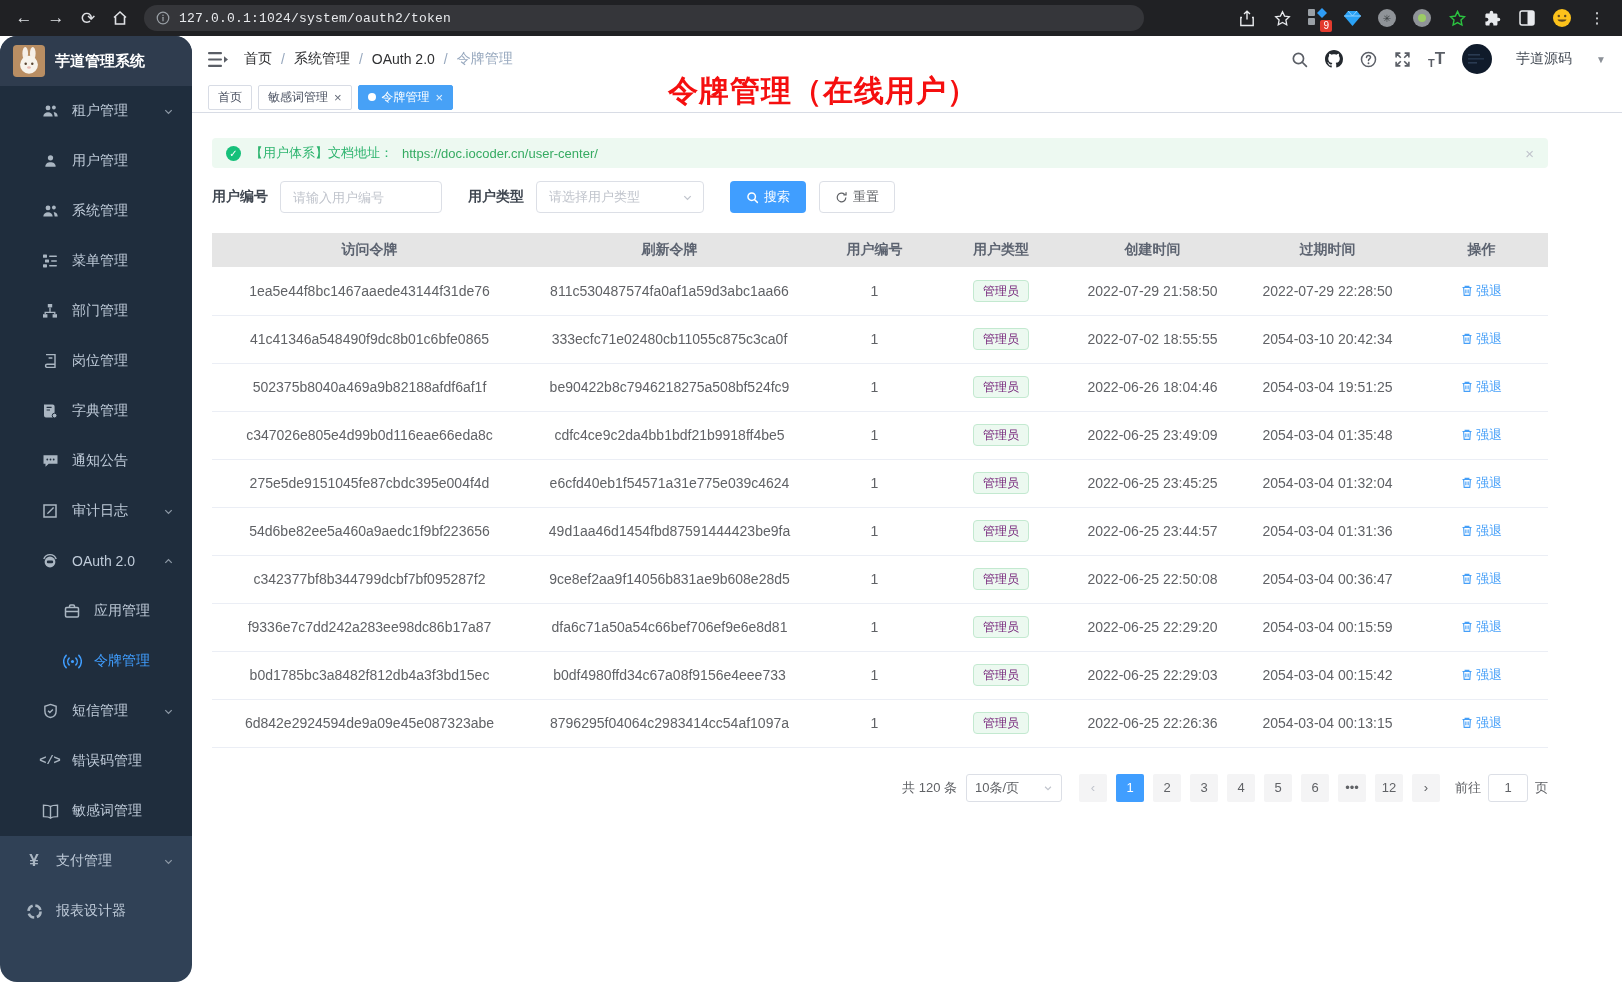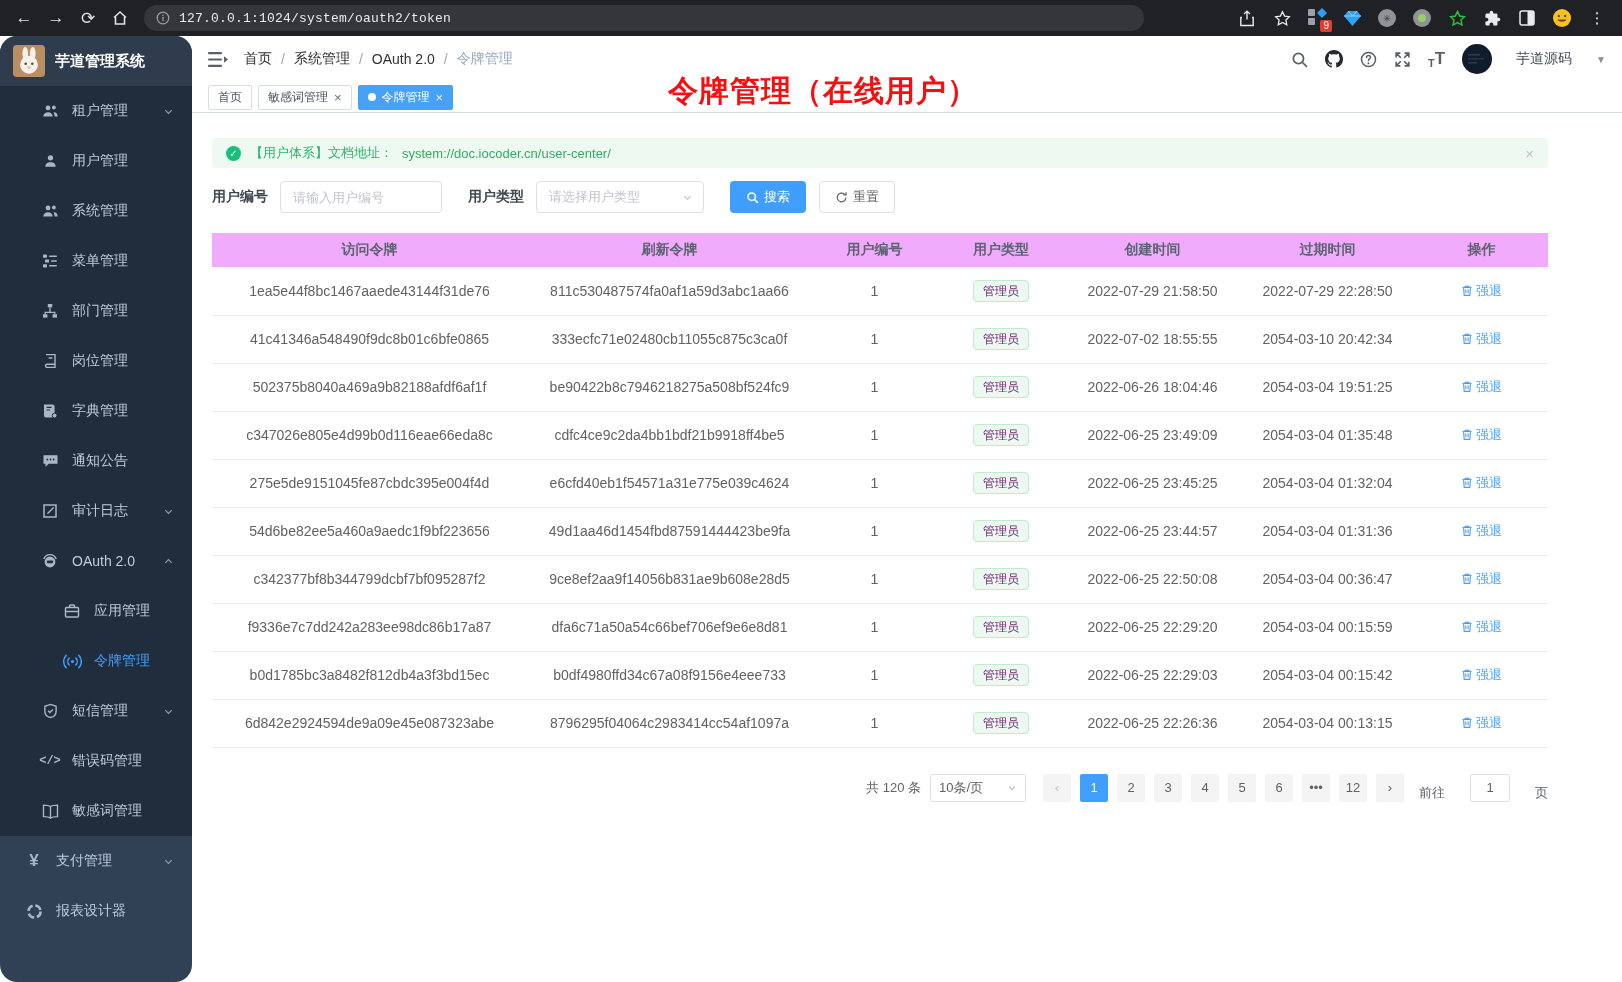"system://doc.iocoder.cn/user-center/" a.alert-link { text: system://doc.iocoder.cn/user-center/ -> https://doc.iocoder.cn/user-center/ }
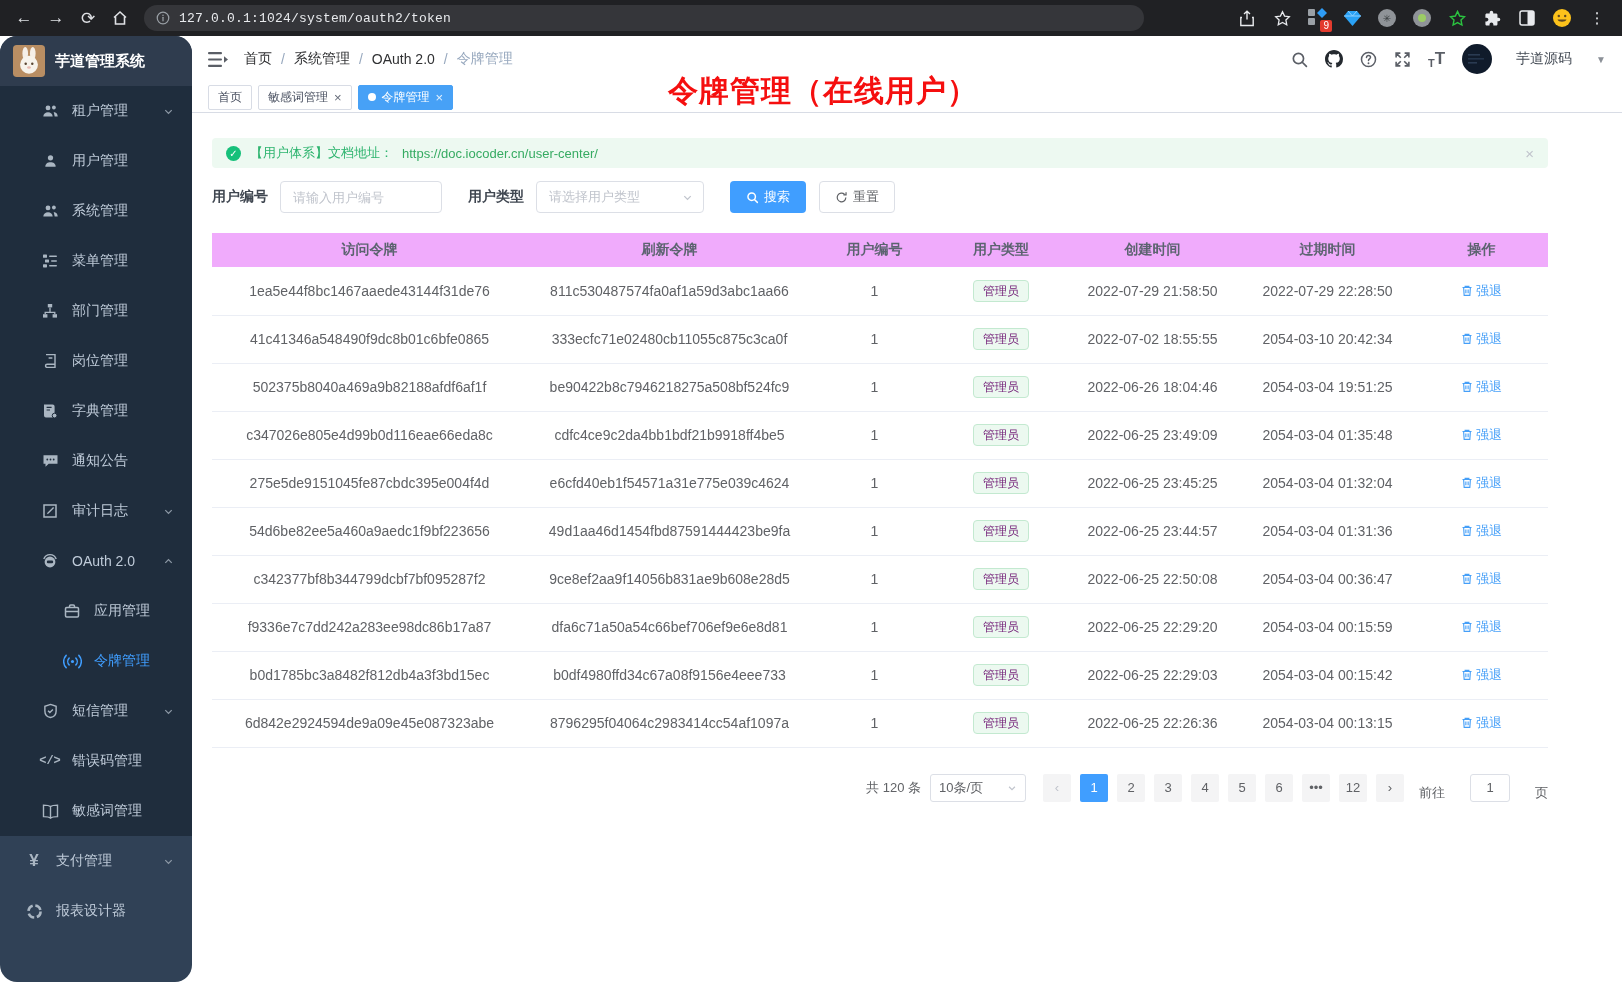"访问令牌" .grid th { background: #f0abfc -> #e5e5e5 }
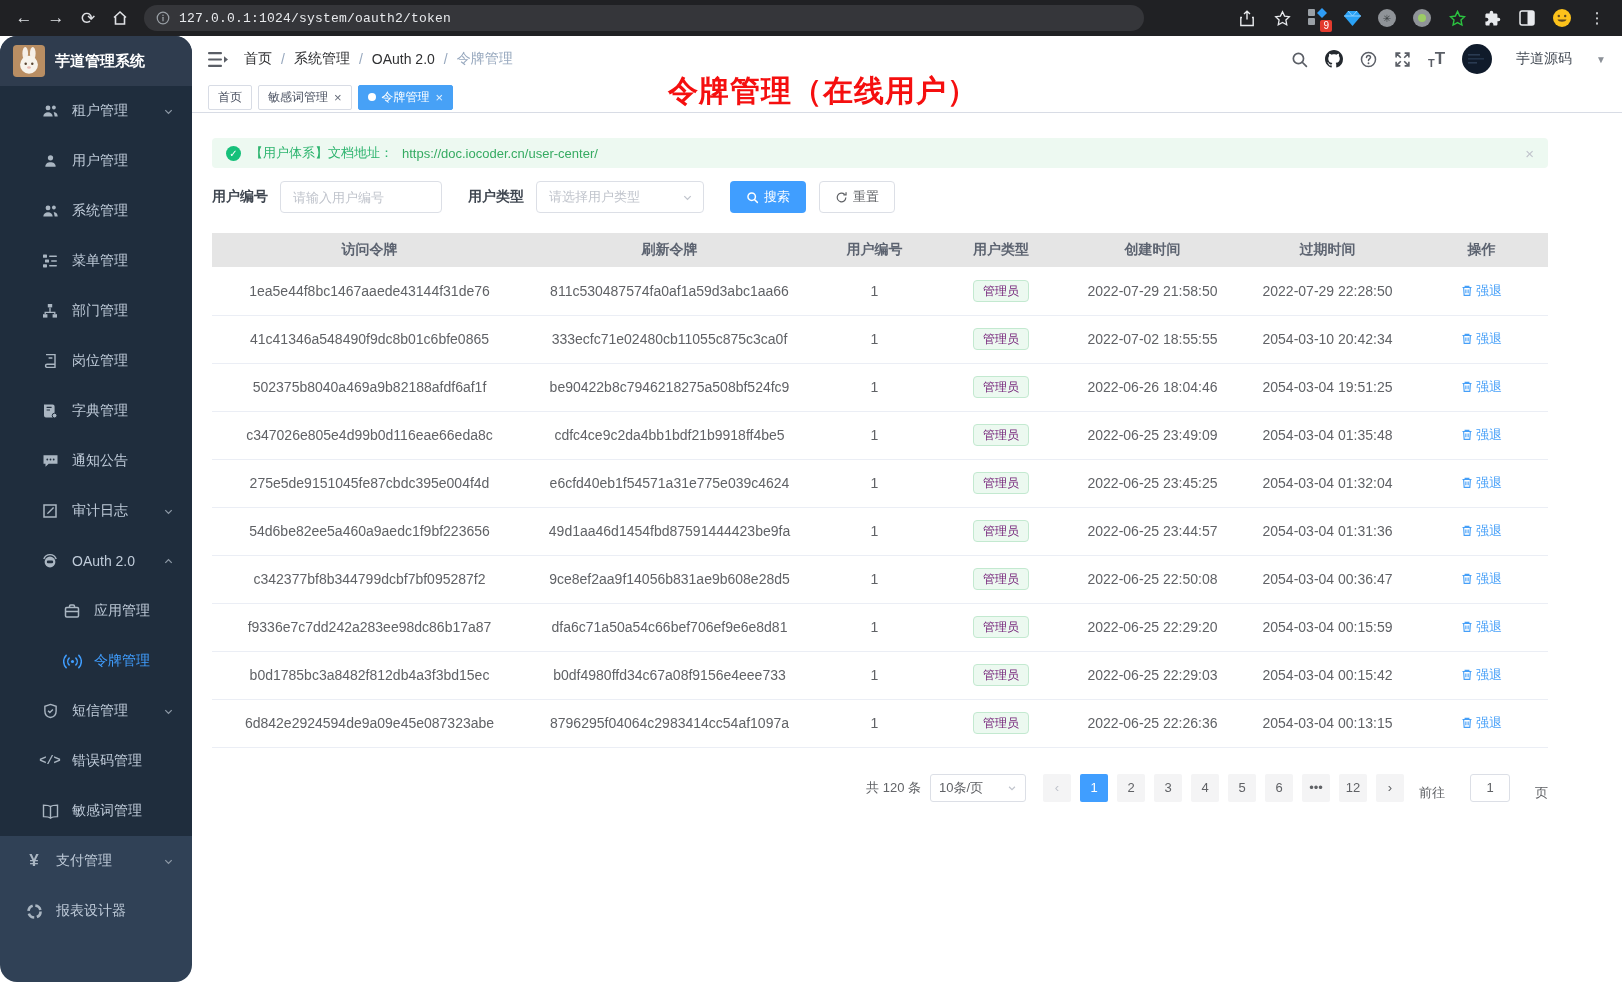"前往" .goto-wrap { align-items: flex-end -> center; gap: 25px -> 7px }
